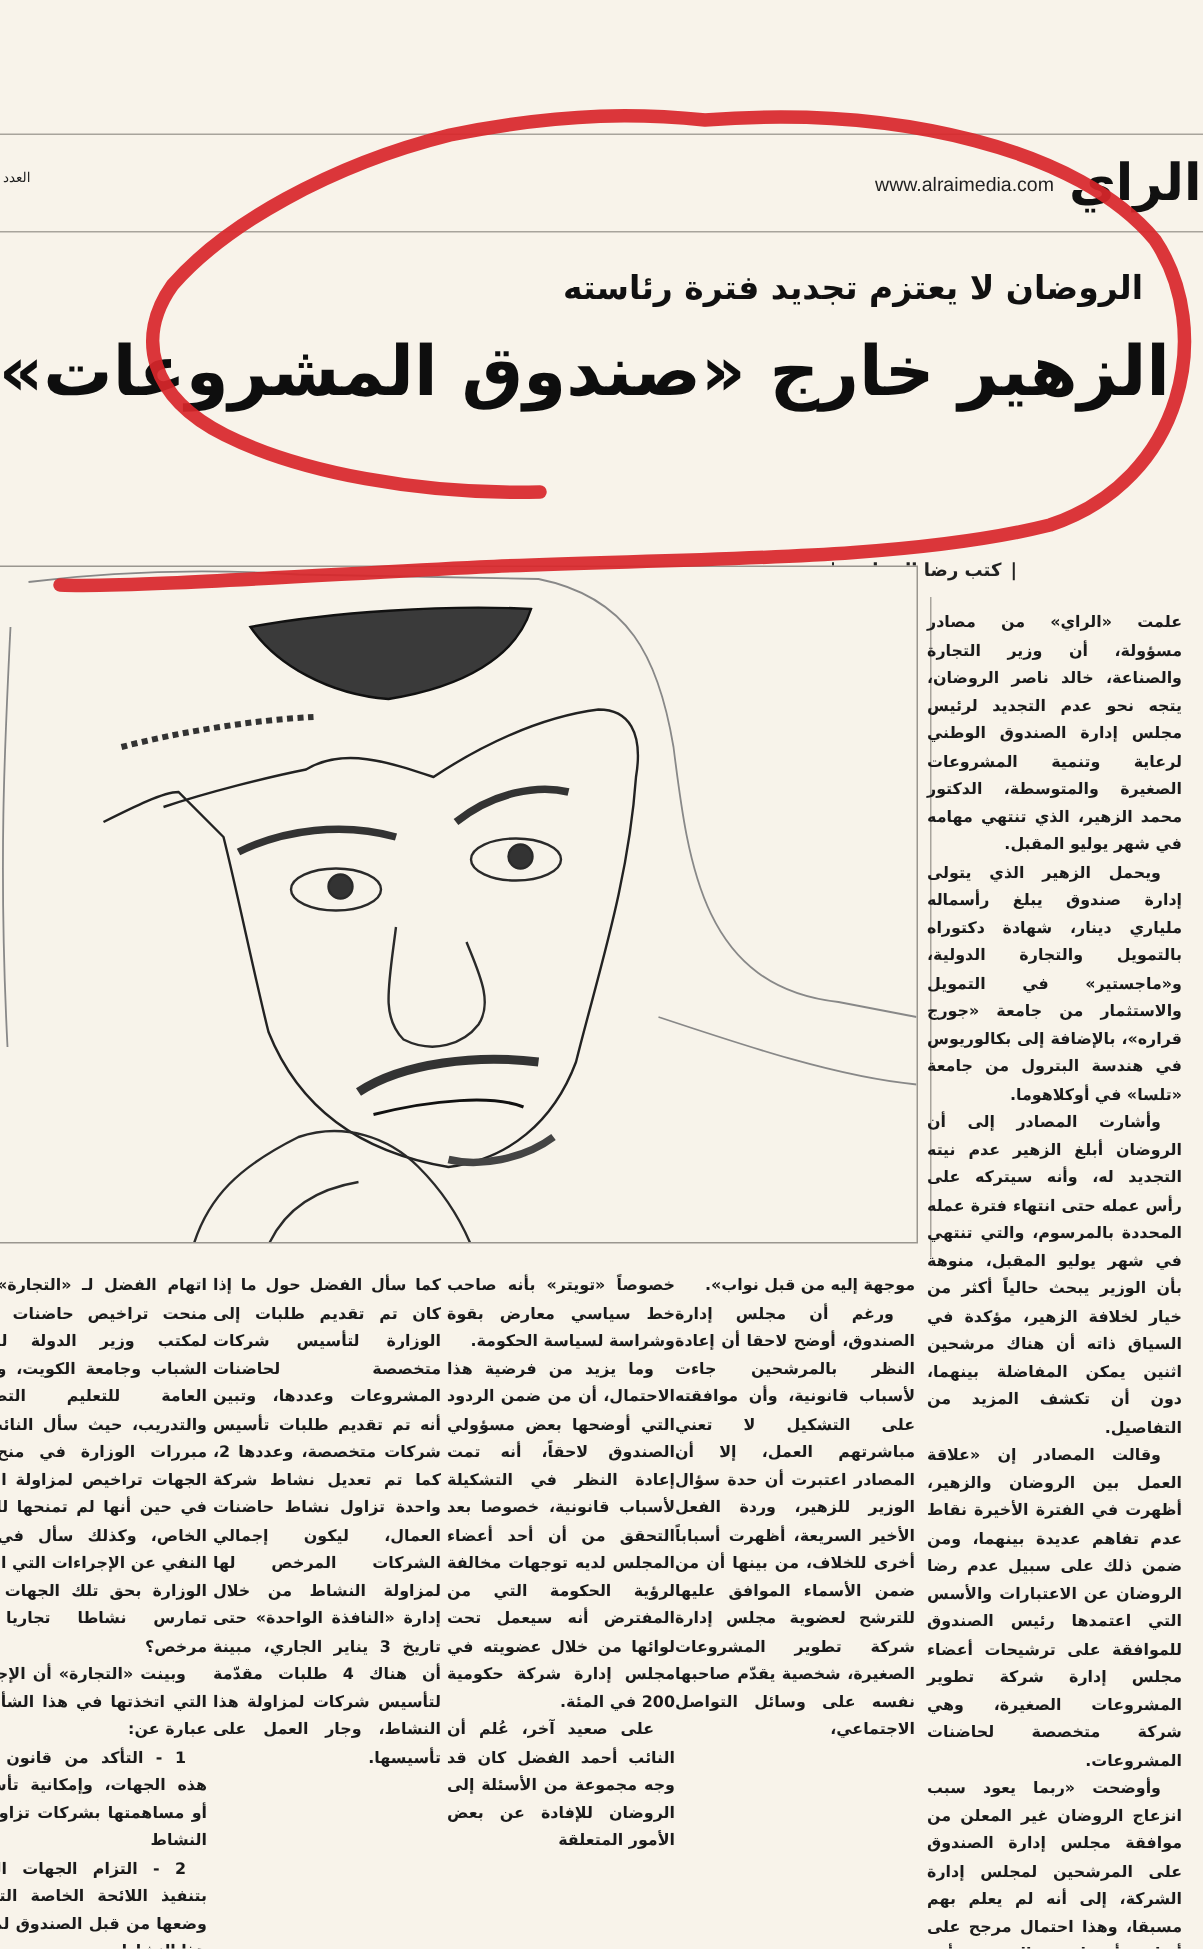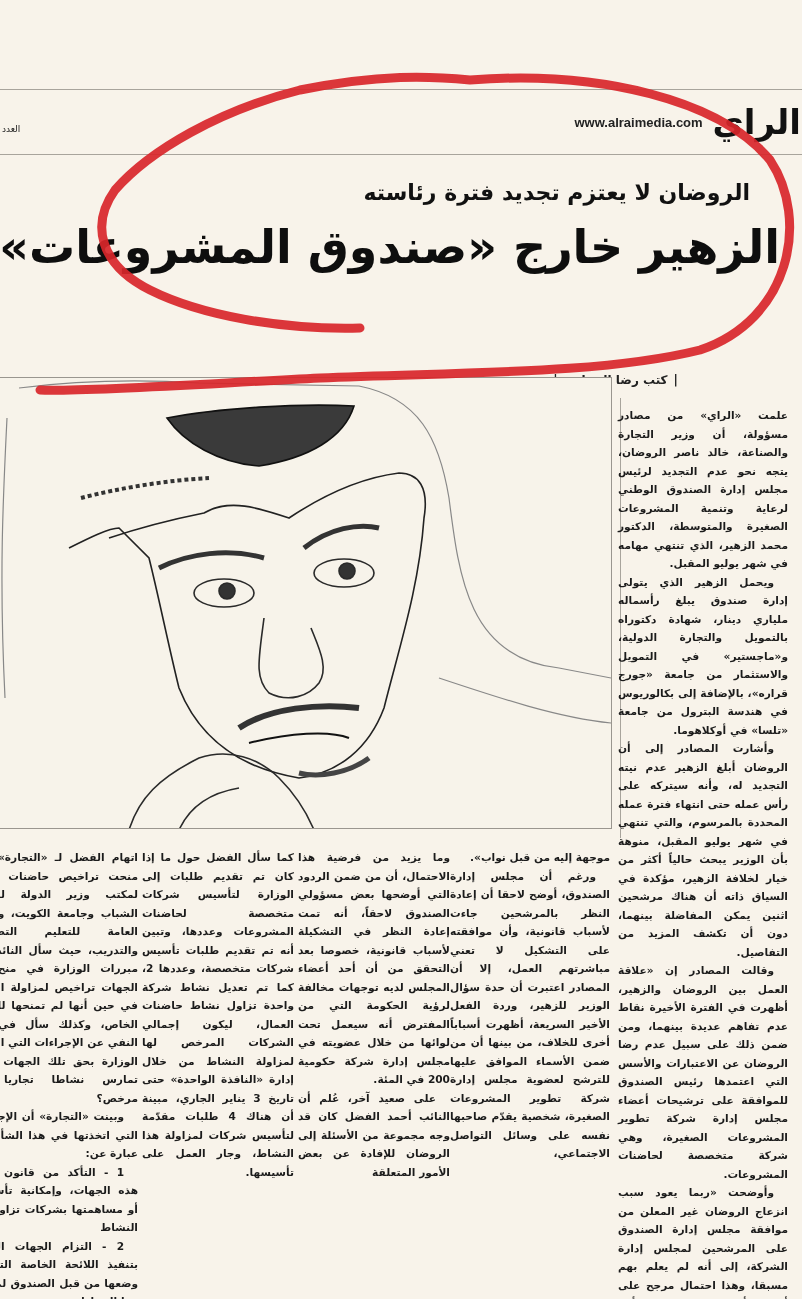"العدد" .issue { top: 34px -> 24px }
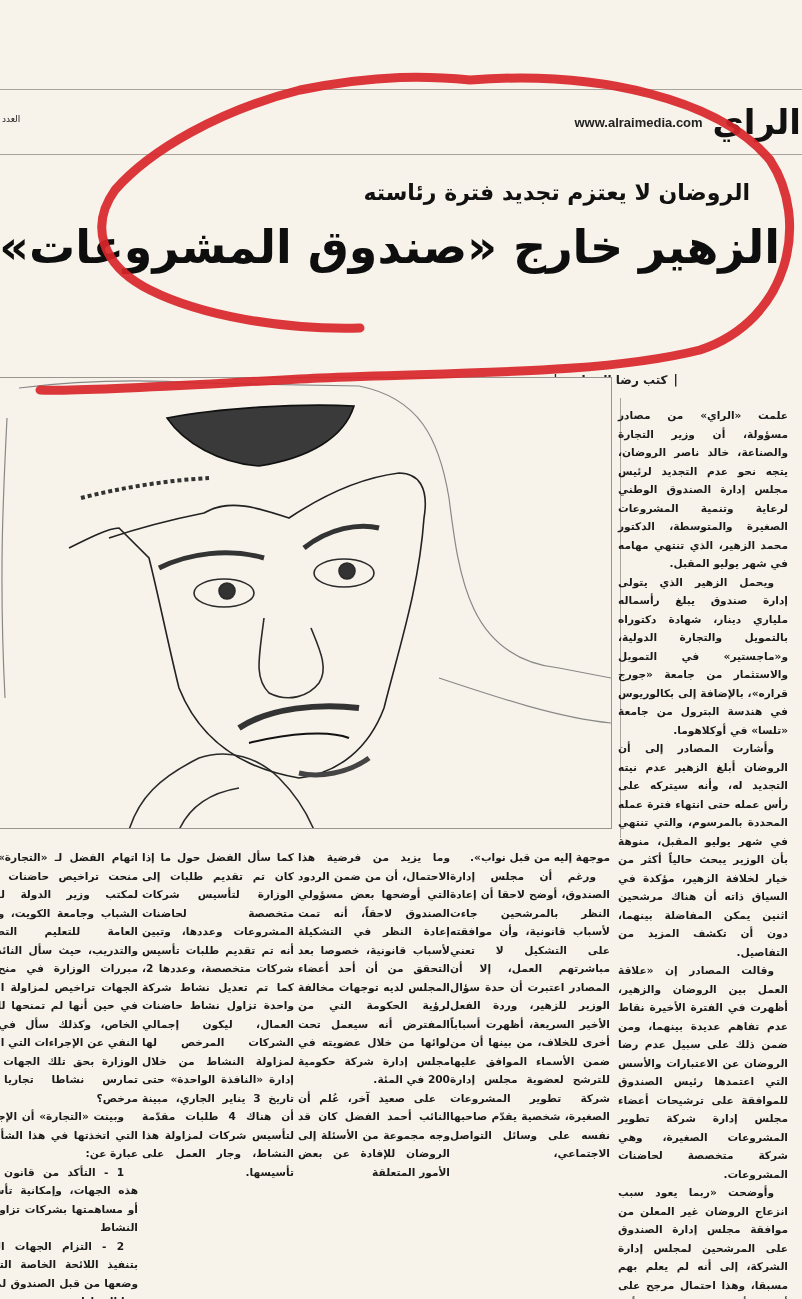"www.alraimedia.com" .site-url { font-weight: bold -> normal }
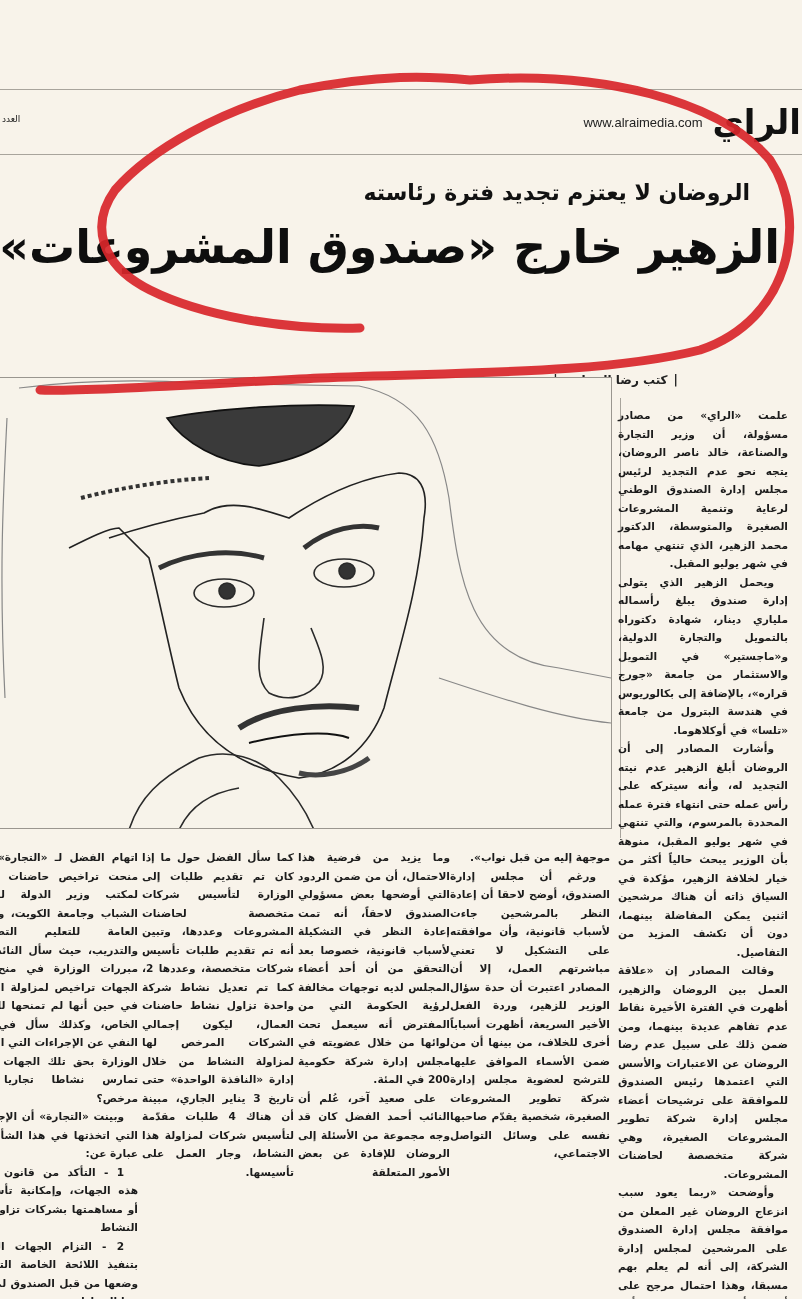"الروضان لا يعتزم تجديد فترة" .kicker { right: 52px -> 40px }
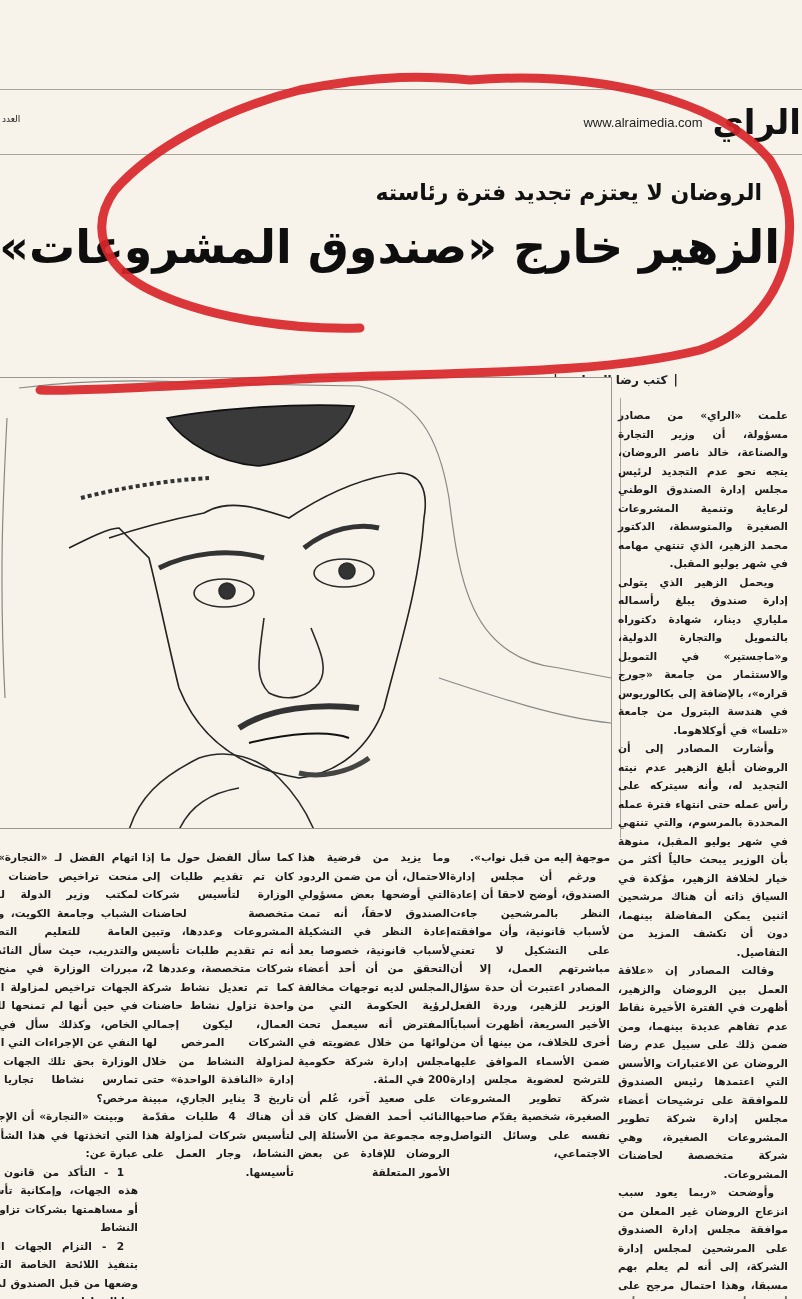"خصوصاً «تويتر» بأنه صاحب خط" p { html: none -> <p>خصوصاً «تويتر» بأنه صاحب خط سياسي معارض بقوة وشراسة لسياسة الحكومة.</p> }
